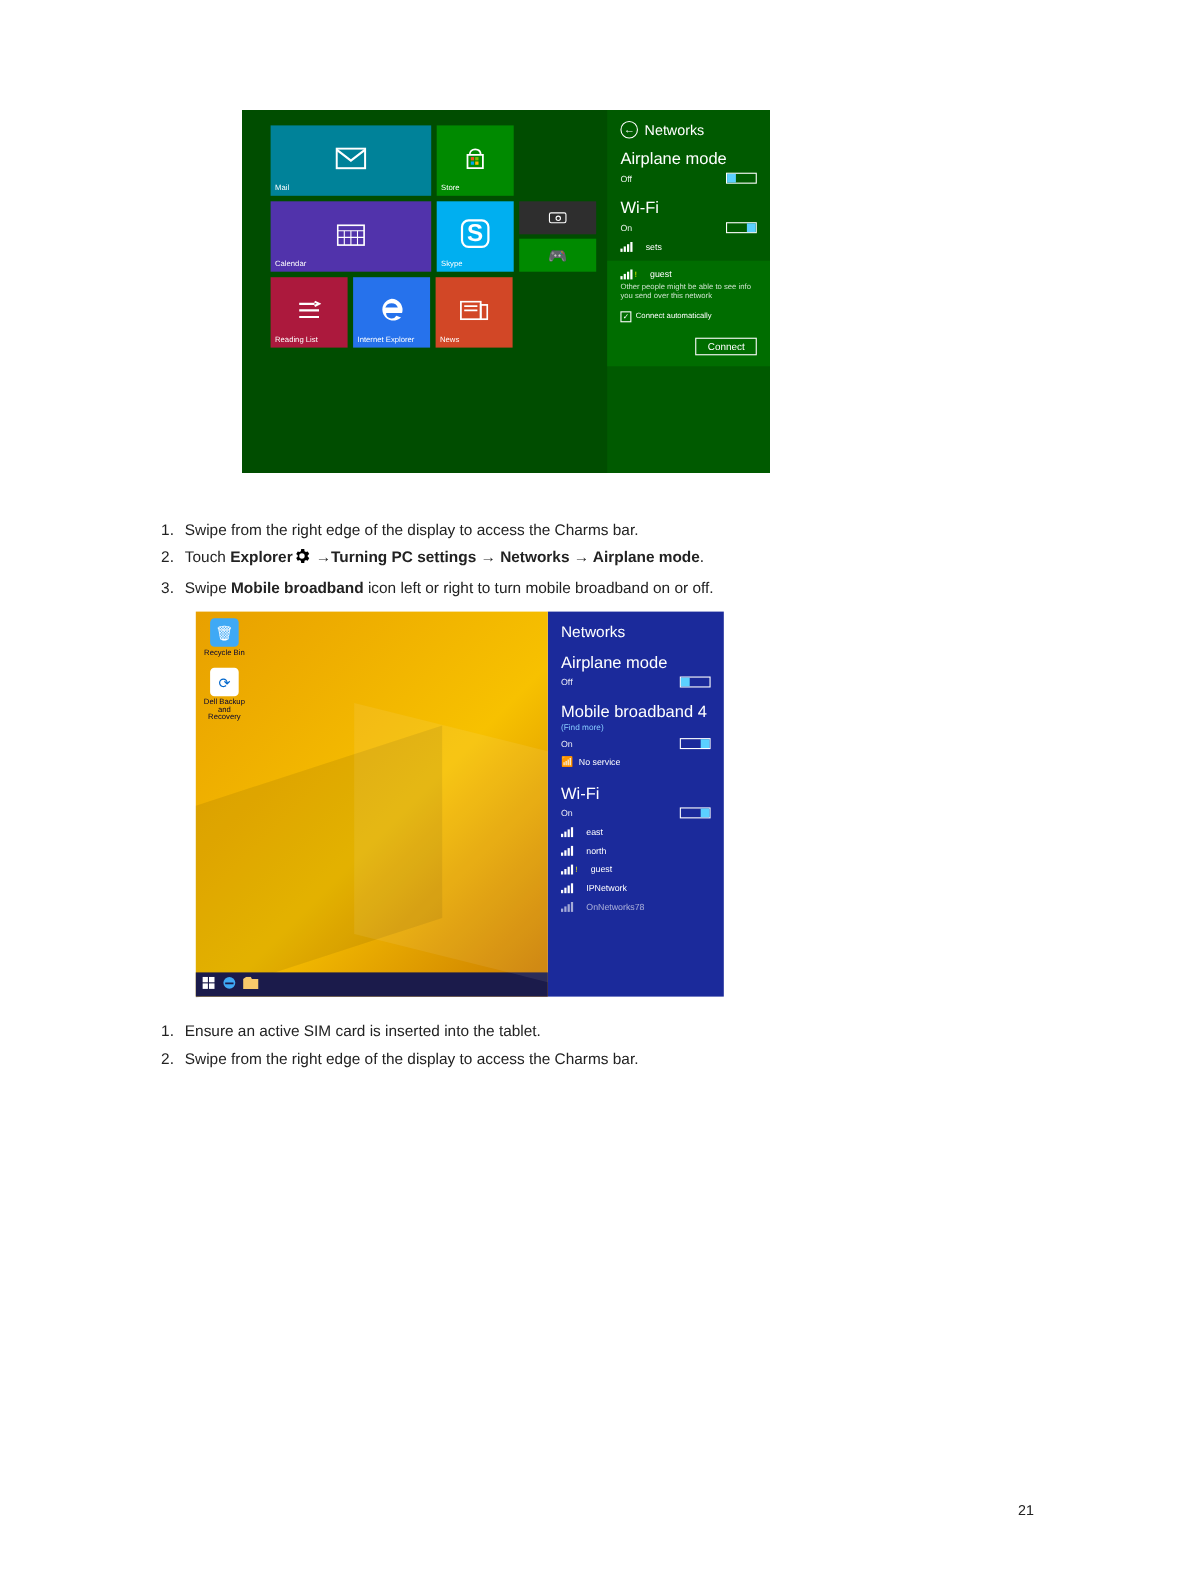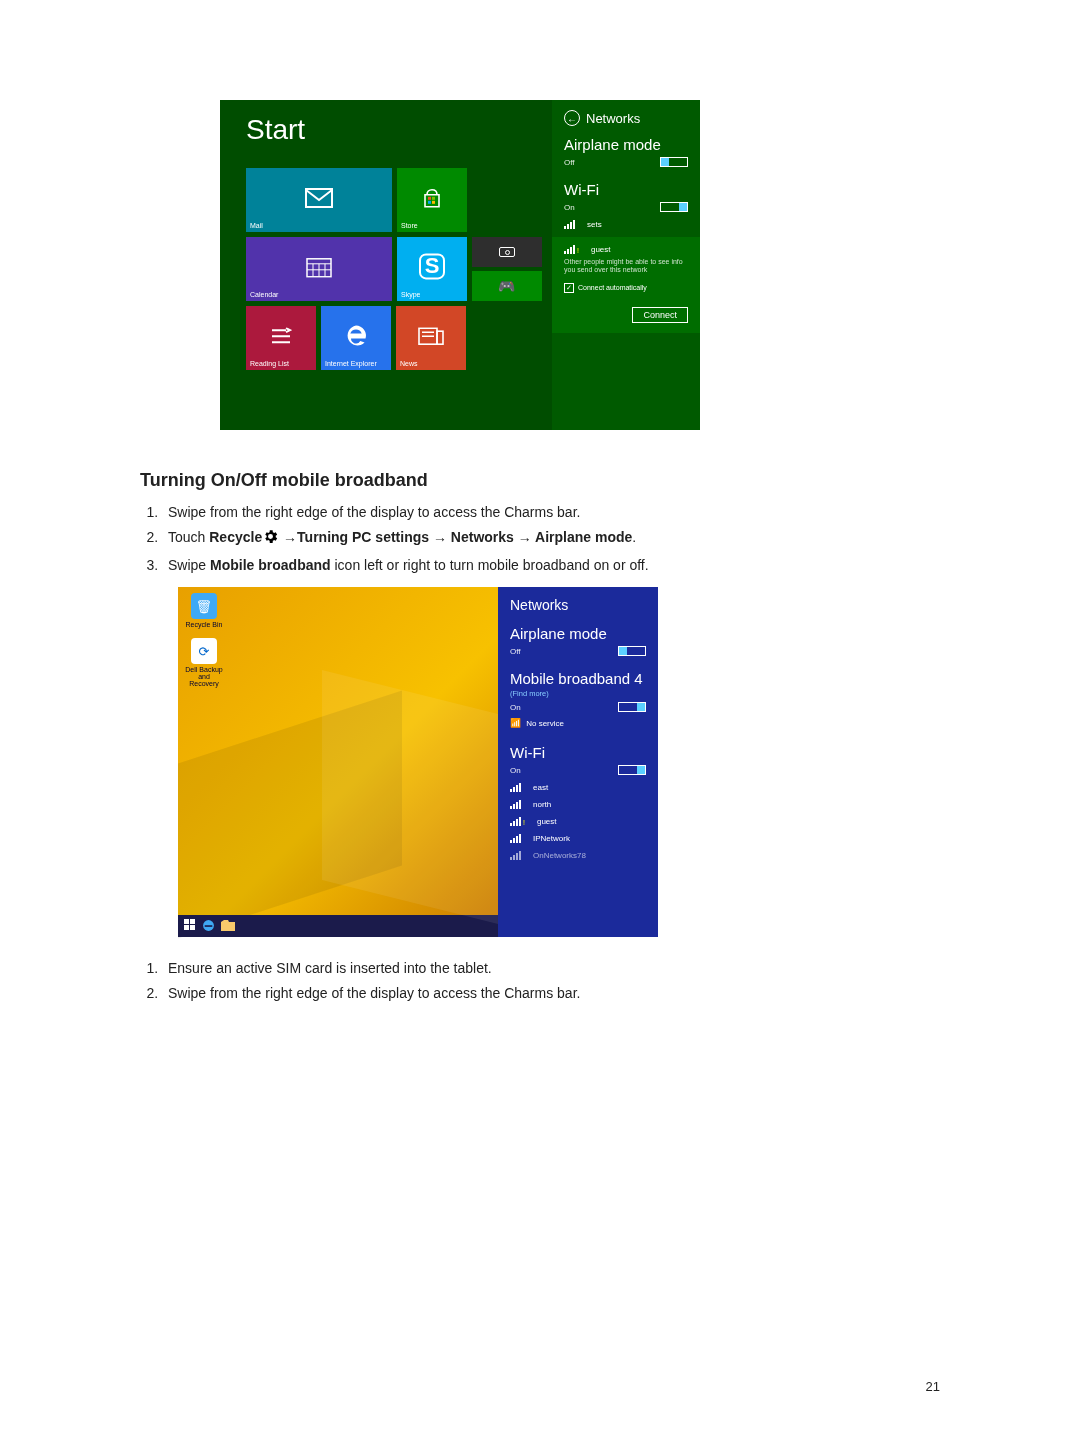"Start" div.start-title { html: <div>Start</div> -> none }
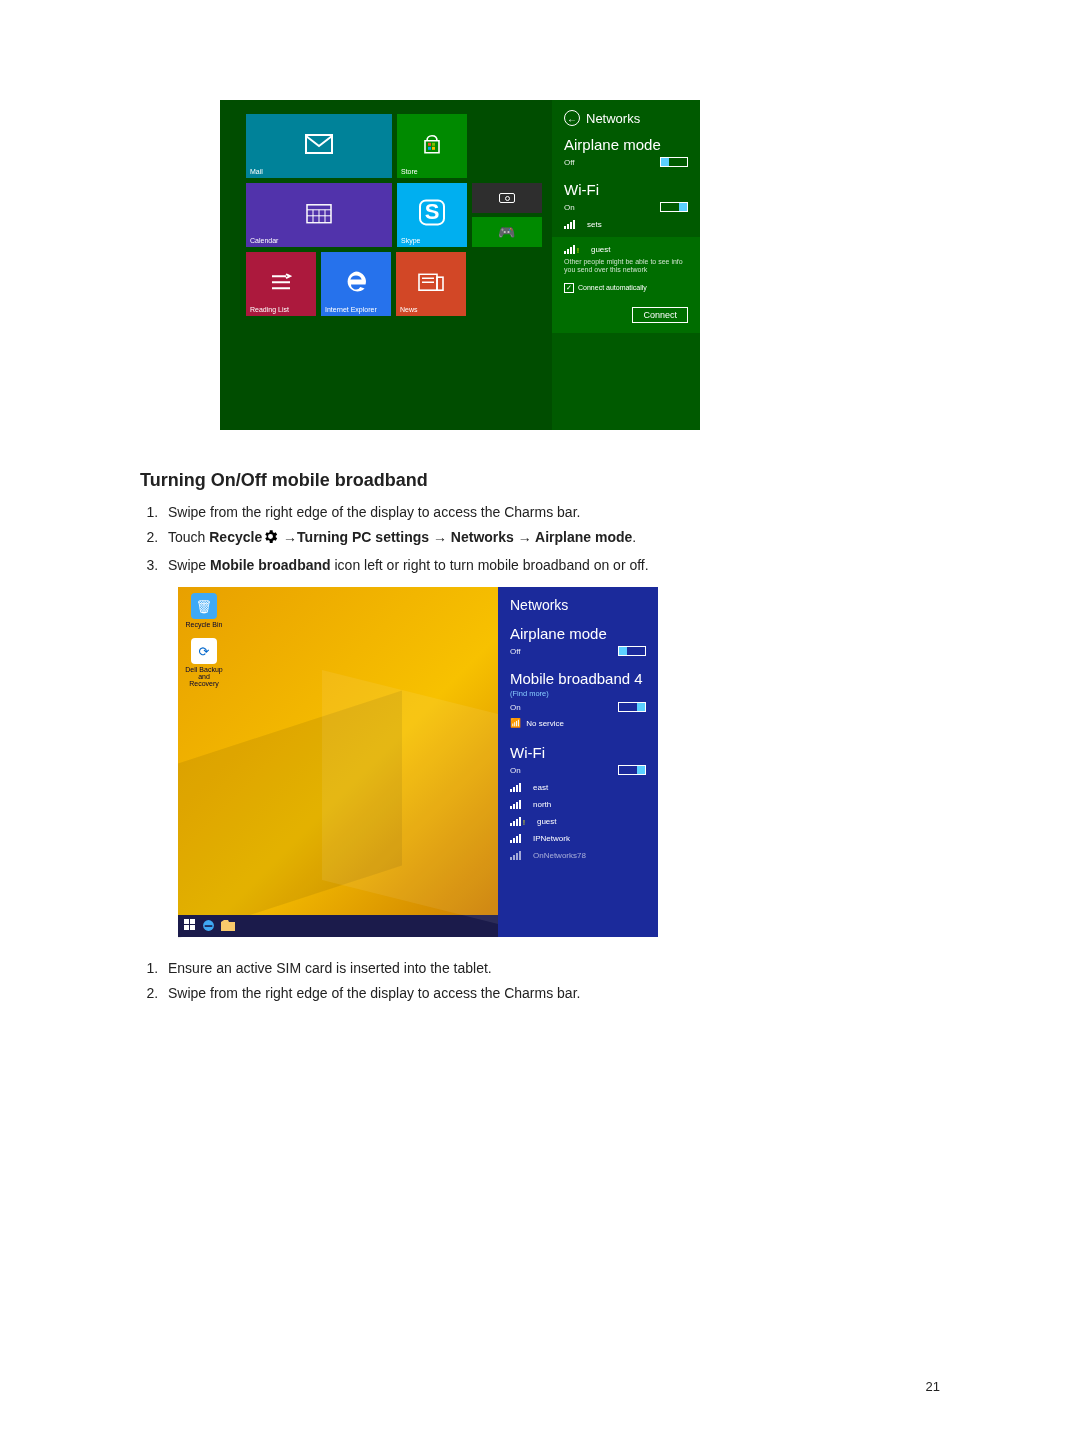"Turning On/Off mobile broadband" h2.doc-h2 { html: <h2>Turning On/Off mobile broadband</h2> -> none }
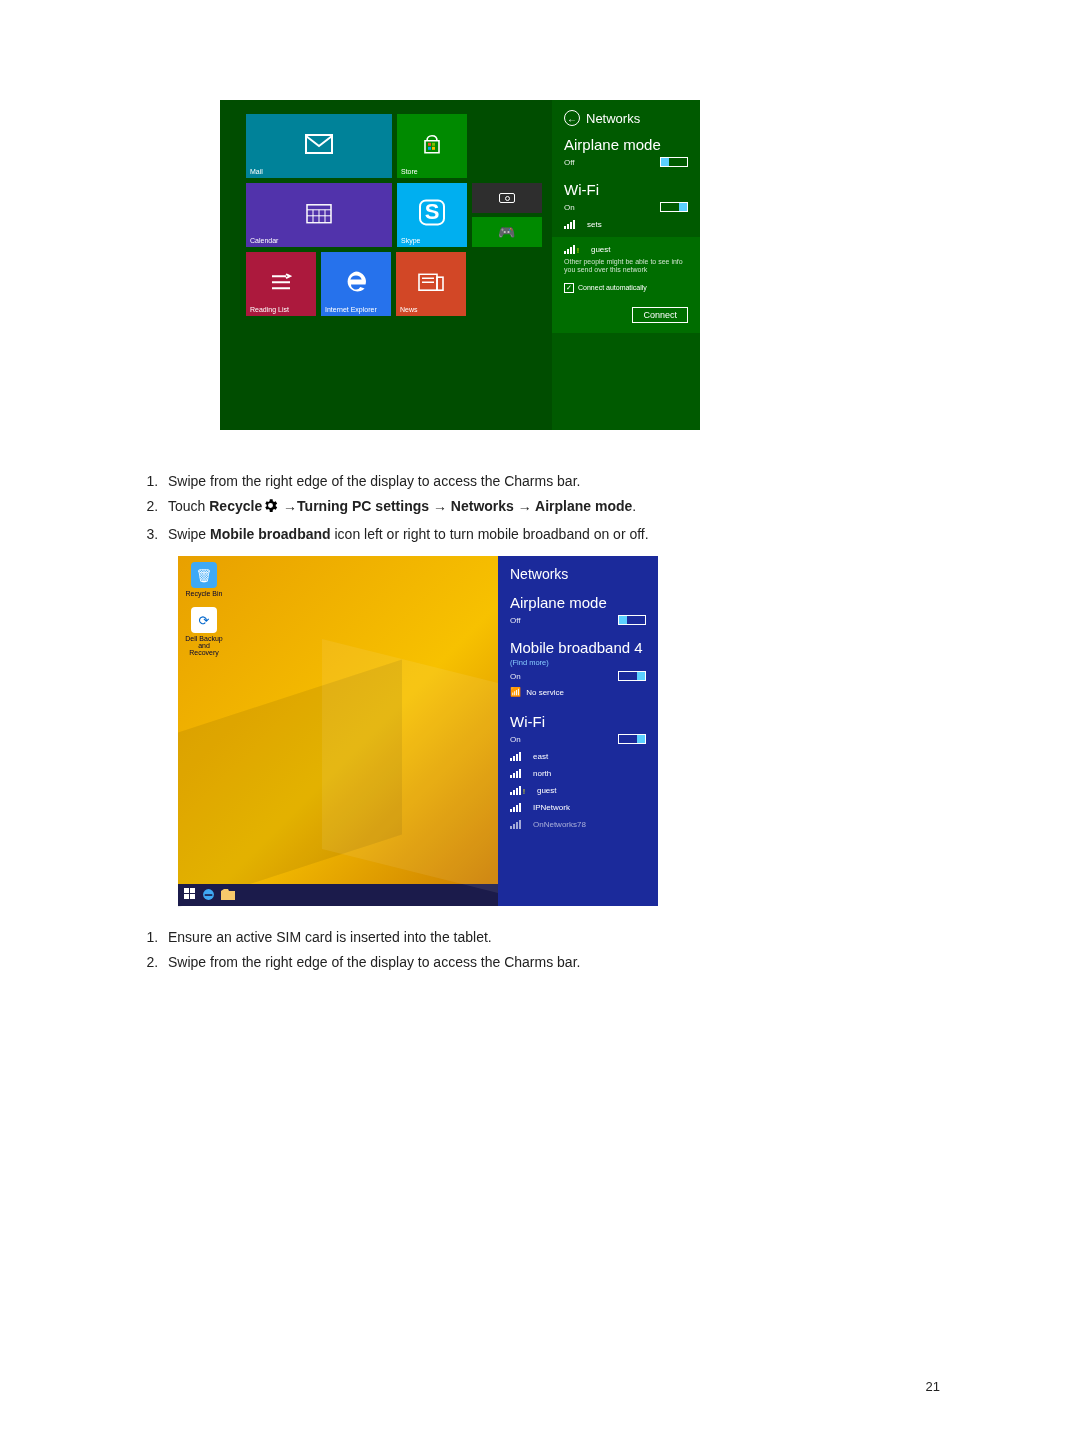"Recycle" strong { text: Recycle -> Explorer }
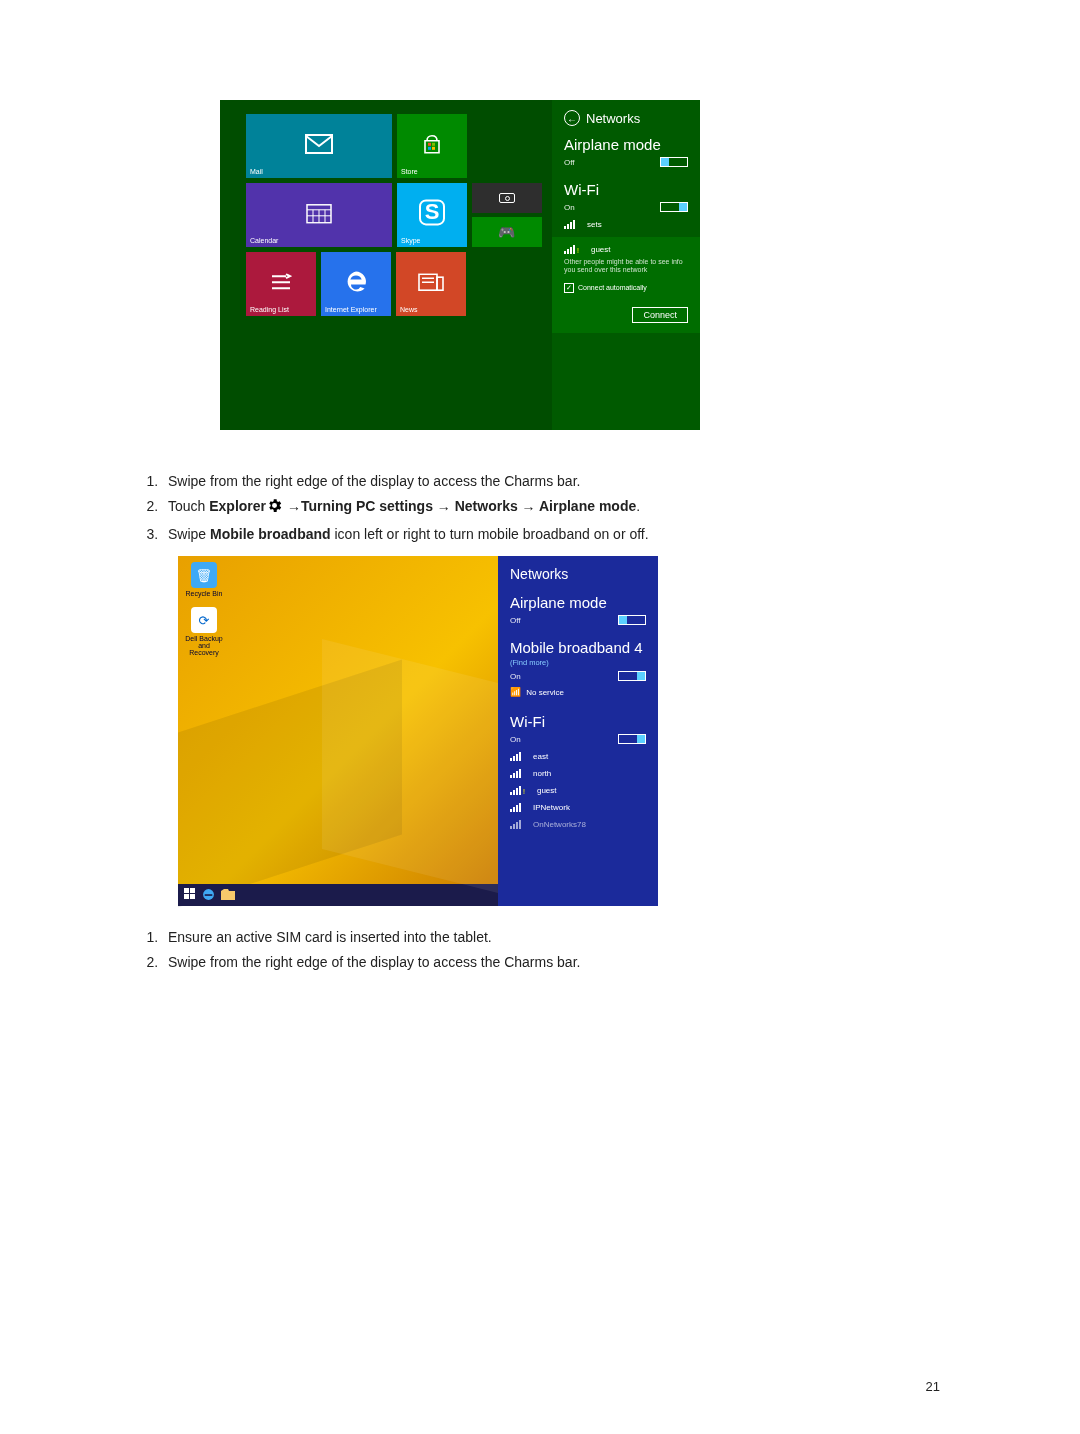"21" .page-num { bottom: 40px -> 54px }
